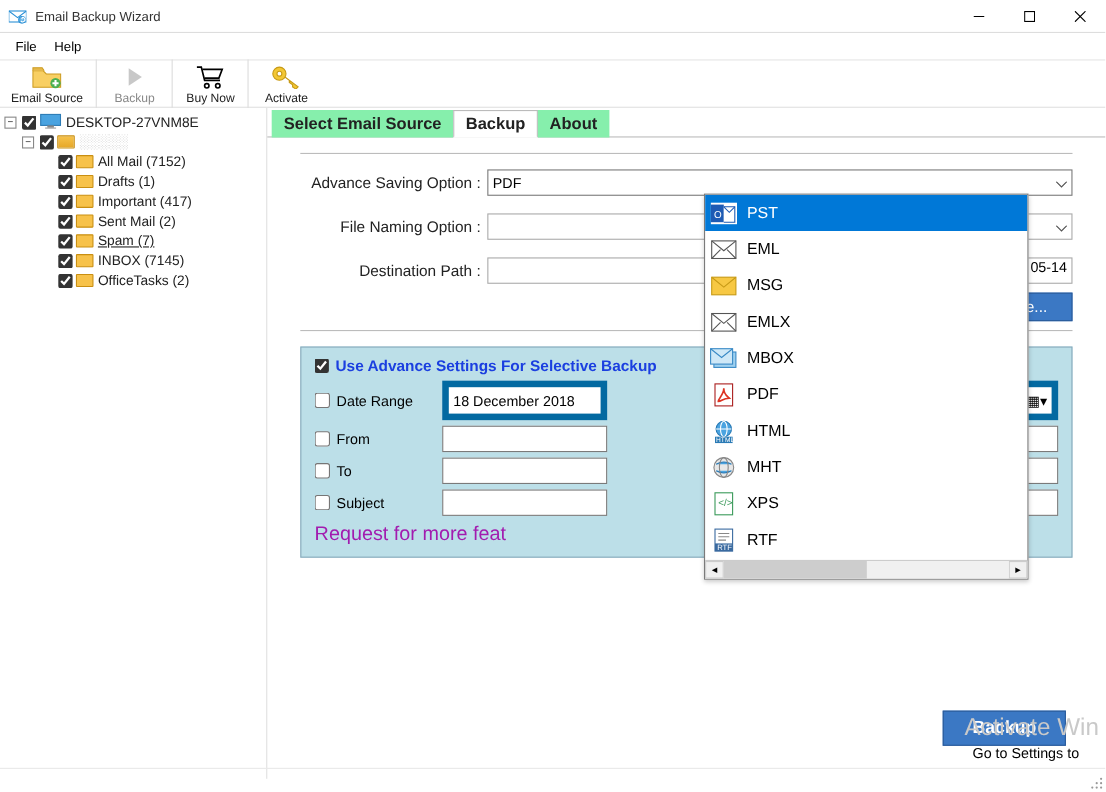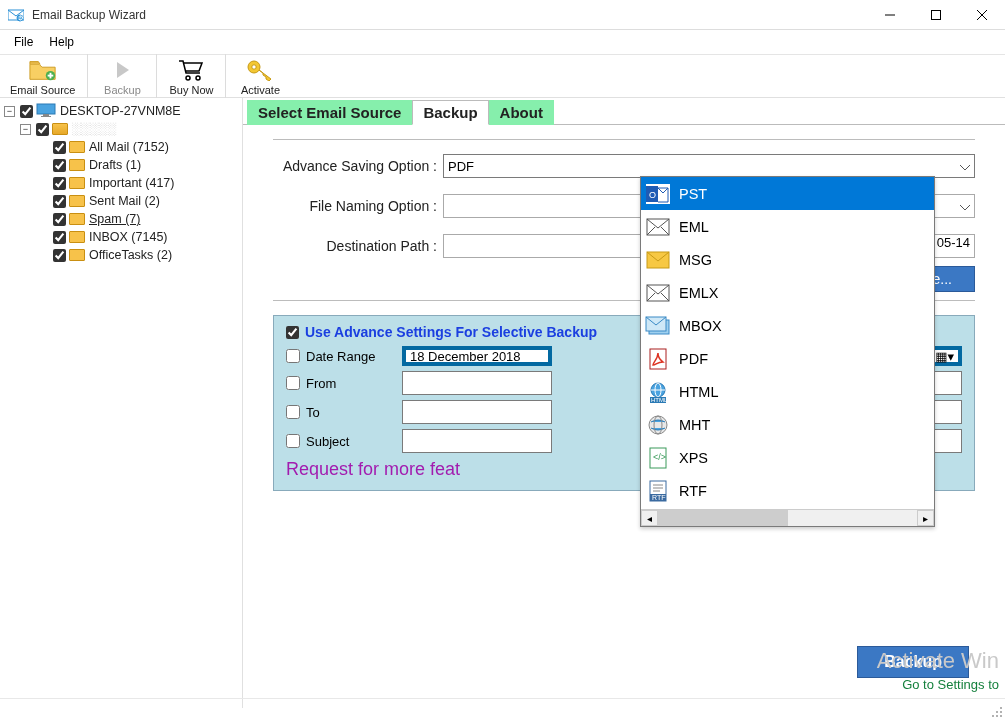"18 December 2018" .adv-date { border: 4px solid #0369a1 -> 6px solid #0369a1; height: 20px -> 36px }
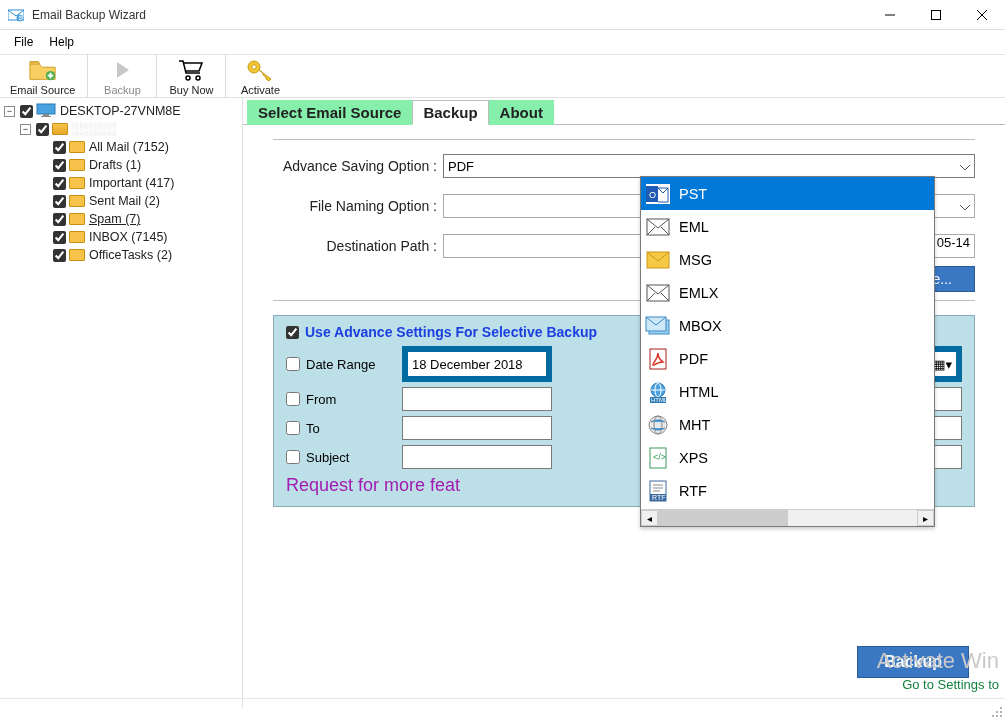"Go to Settings to" .watermark2 { color: #15803d -> #000000; right: 6px -> 24px }
